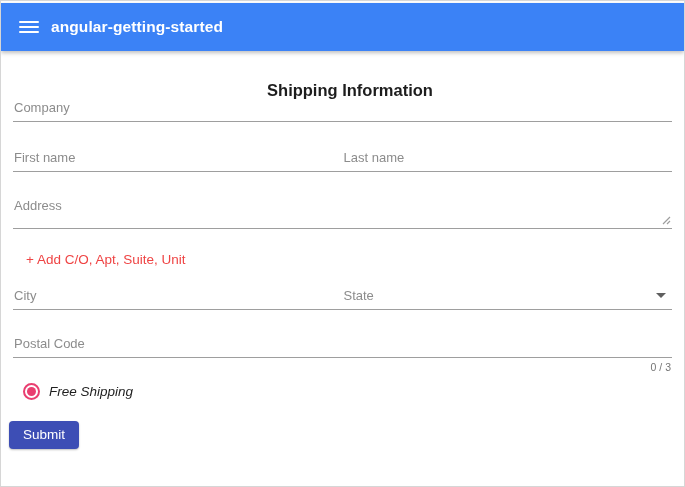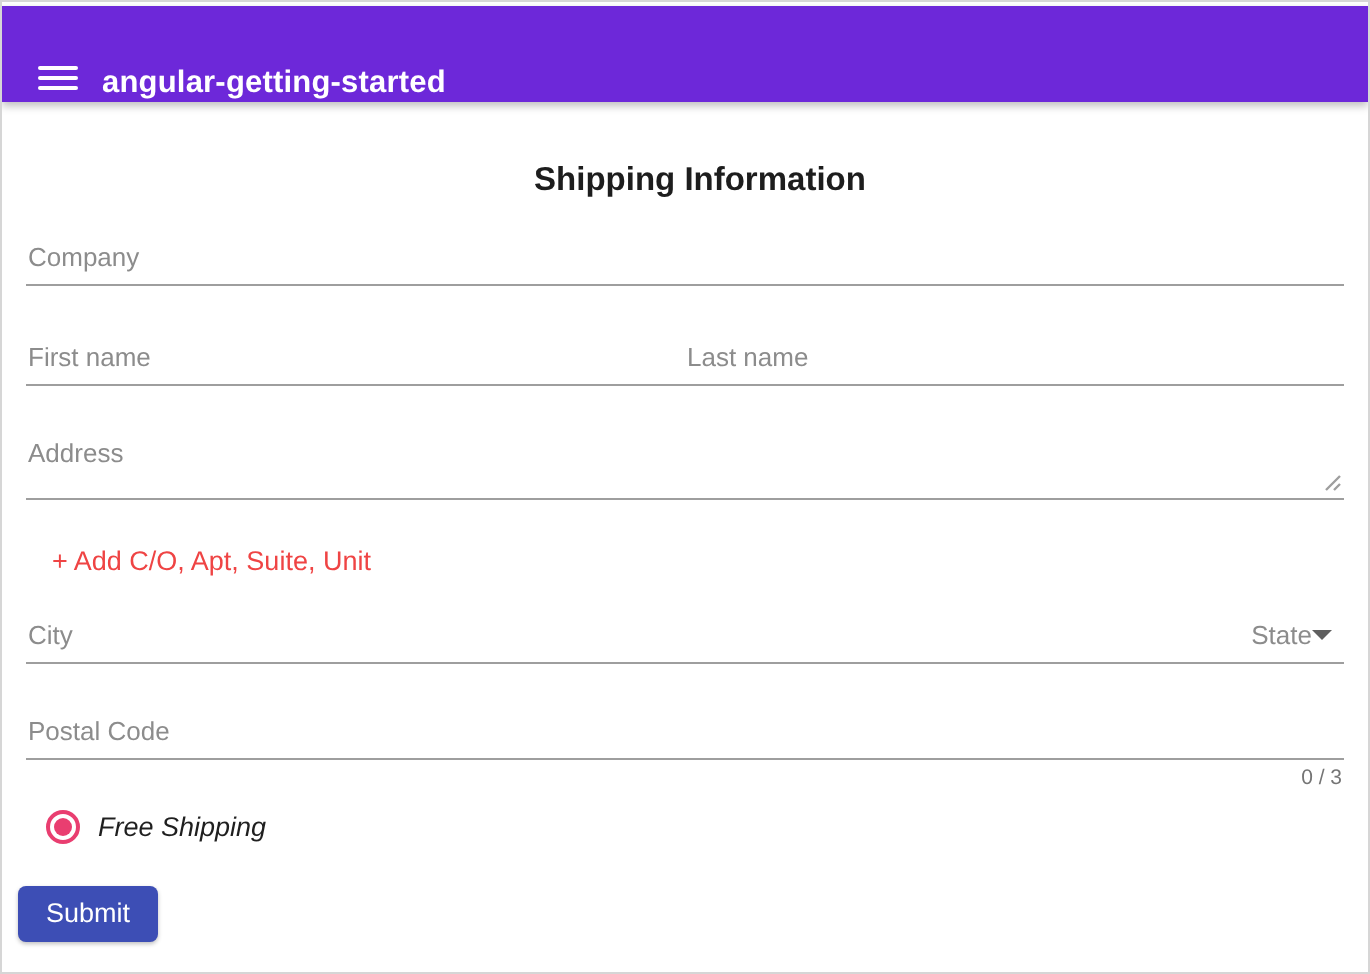"angular-getting-started" .toolbar { align-items: flex-end -> center; background: #6d28d9 -> #3b82f6 }
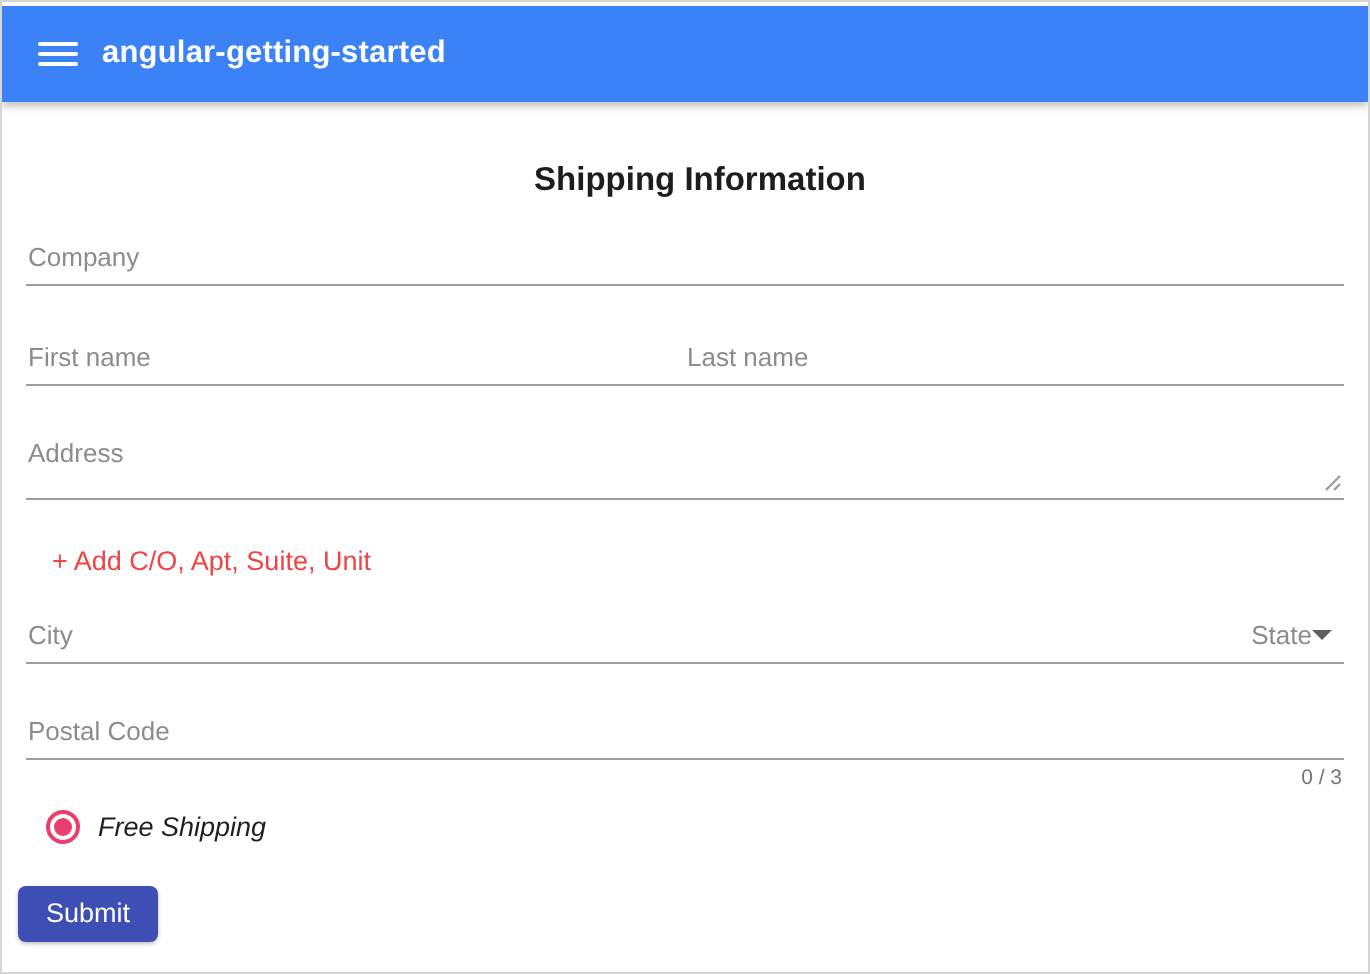"Company" .f-company { margin-top: 21px -> none }
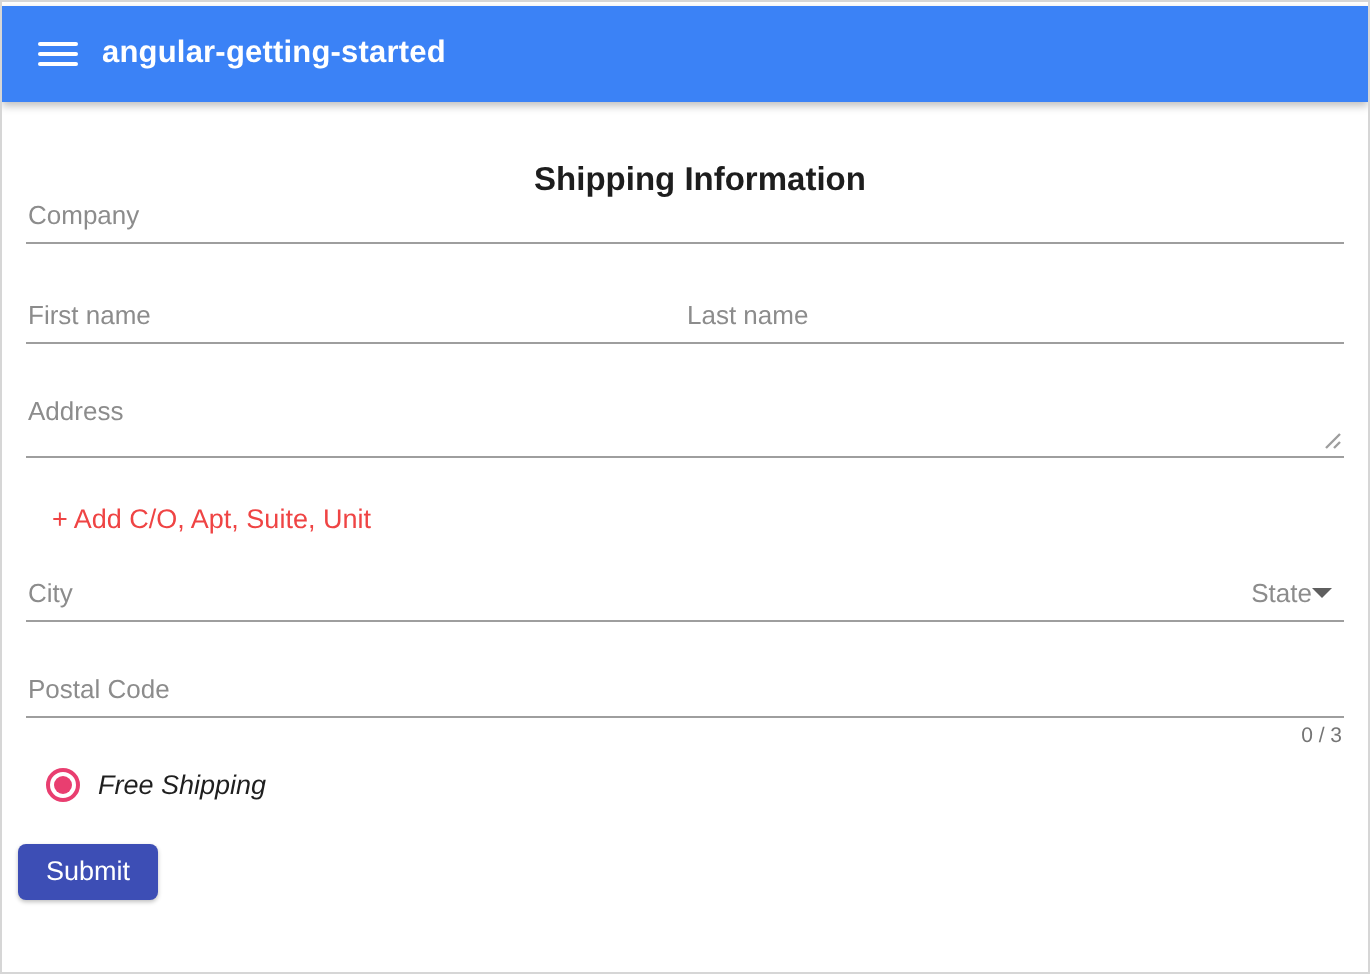"State" .select-field { text-align: right -> none }
